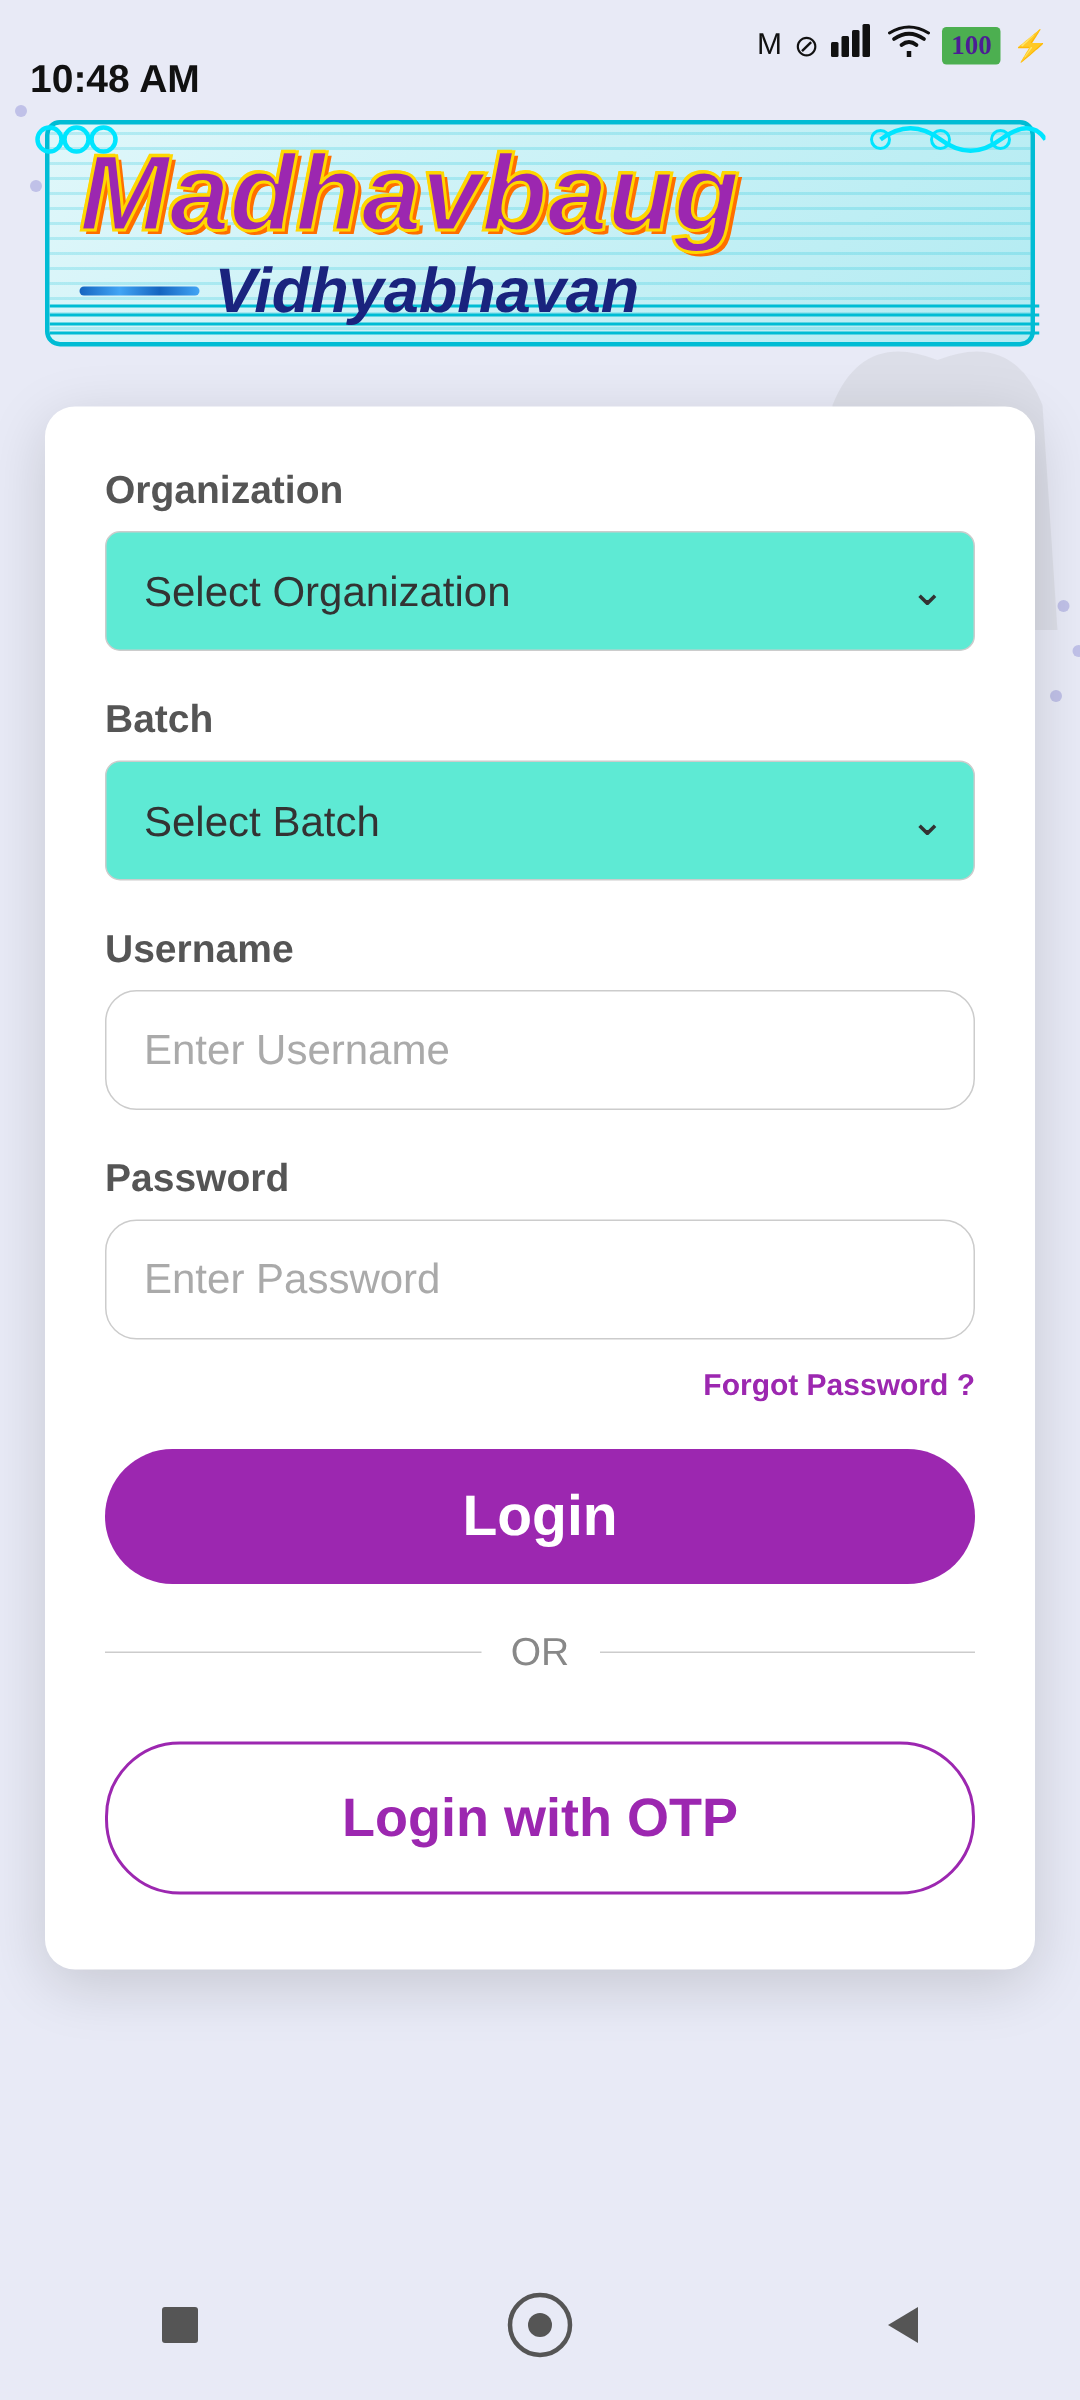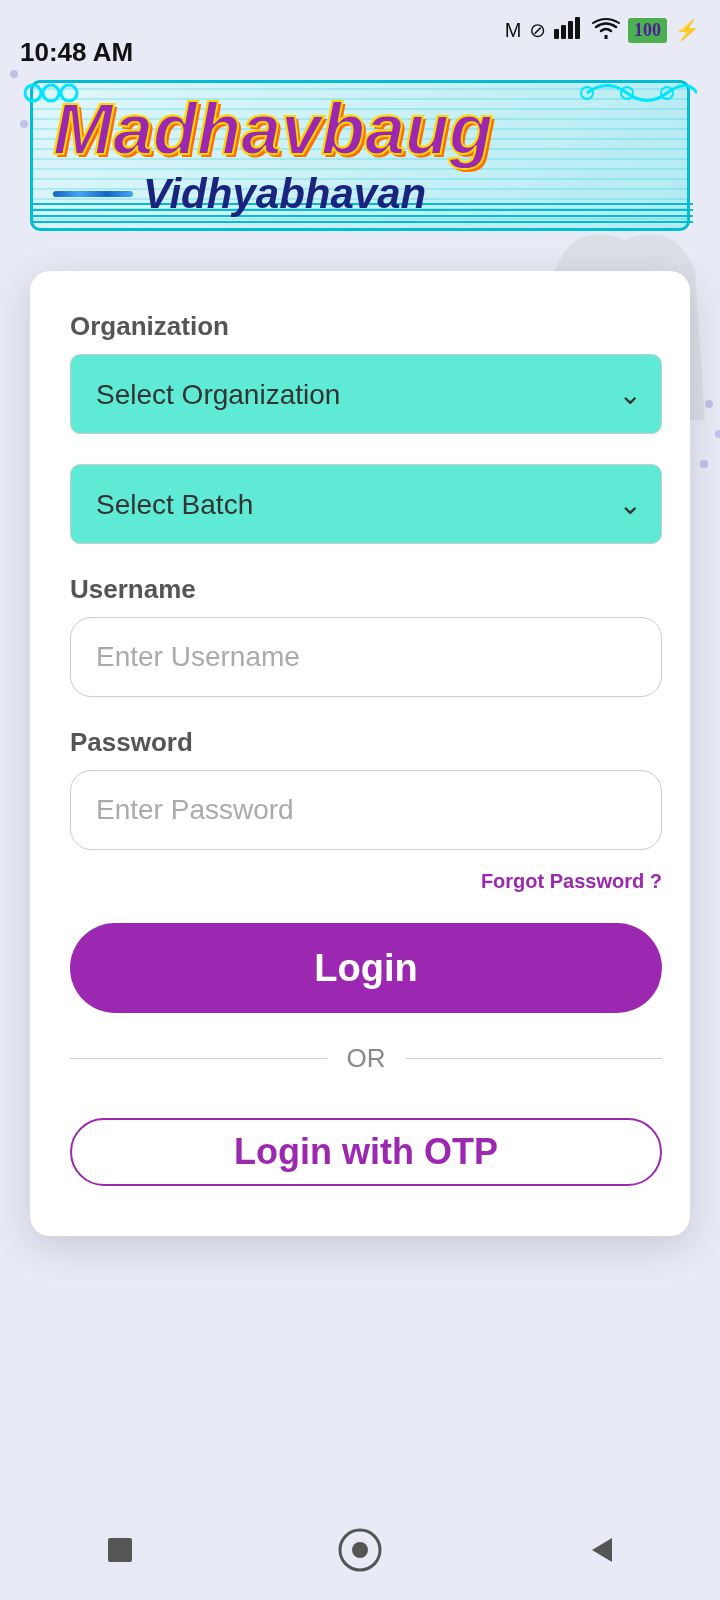"Organization" .login-card { padding: 40px 28px 50px 40px -> 40px 40px 50px 40px }
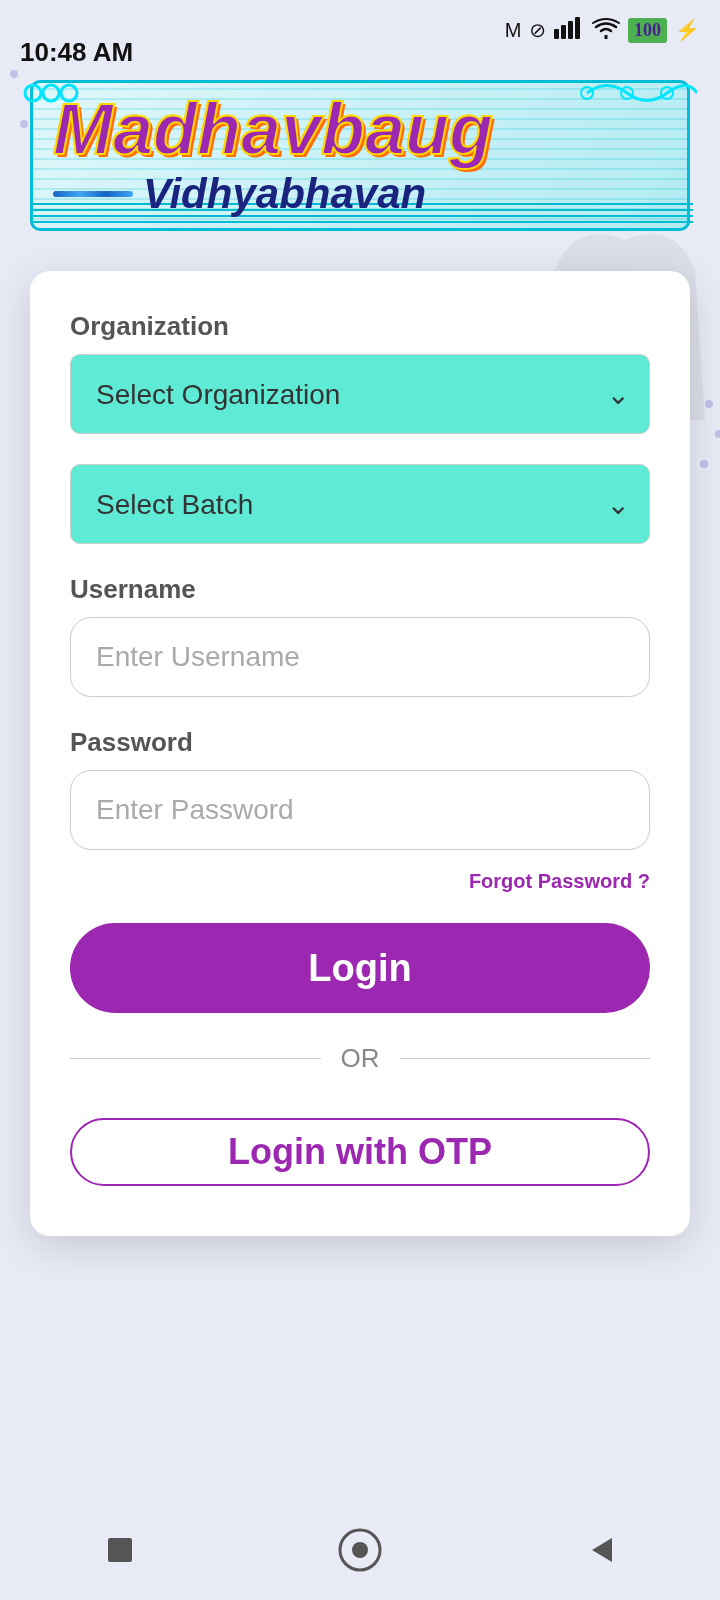"Batch" label.form-label { html: none -> <label>Batch</label> }
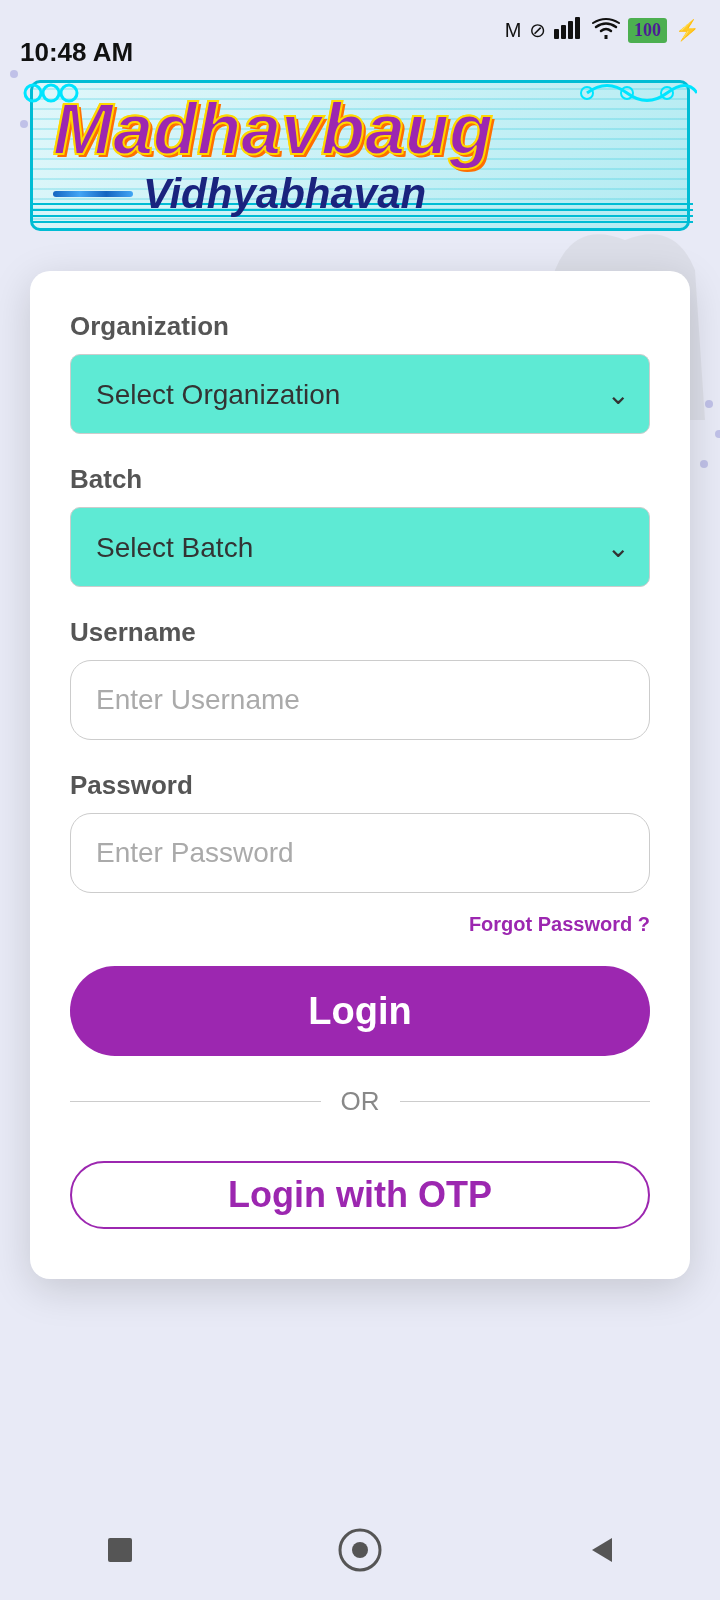"Login with OTP" .btn-otp { height: 68px -> 102px }
